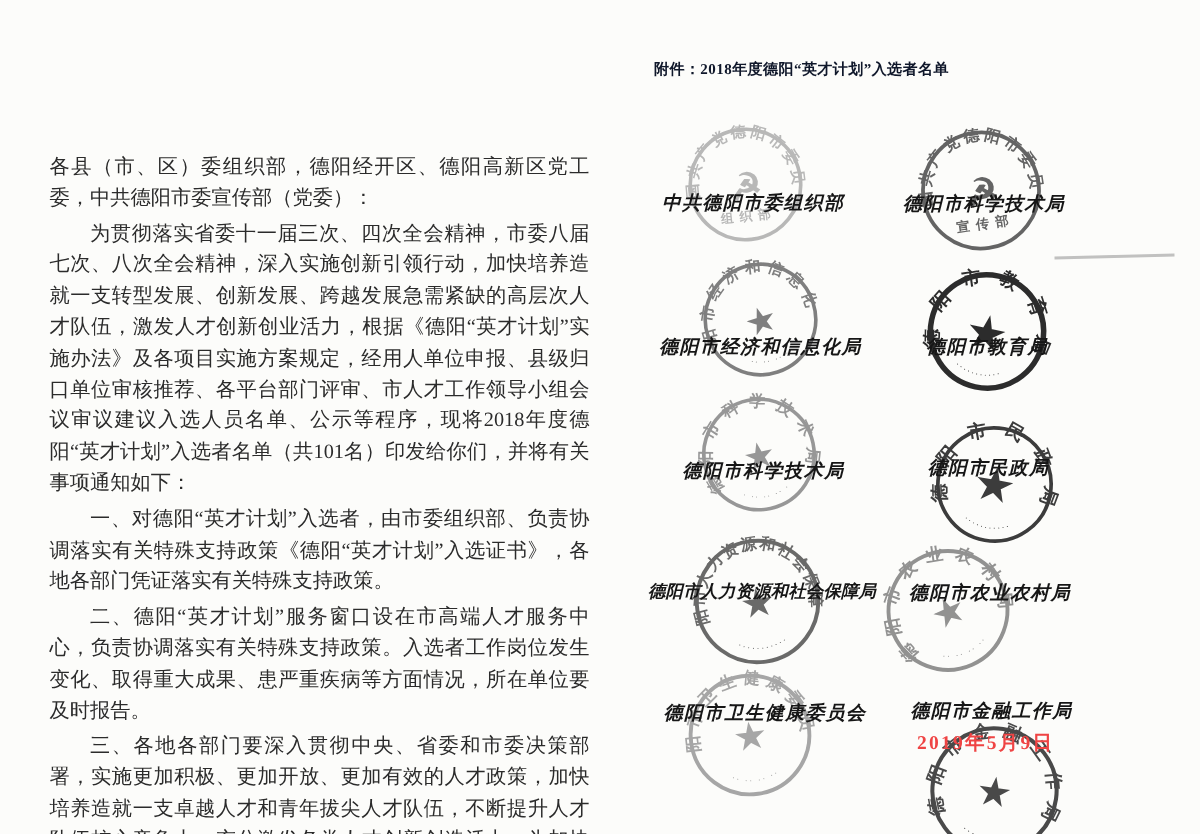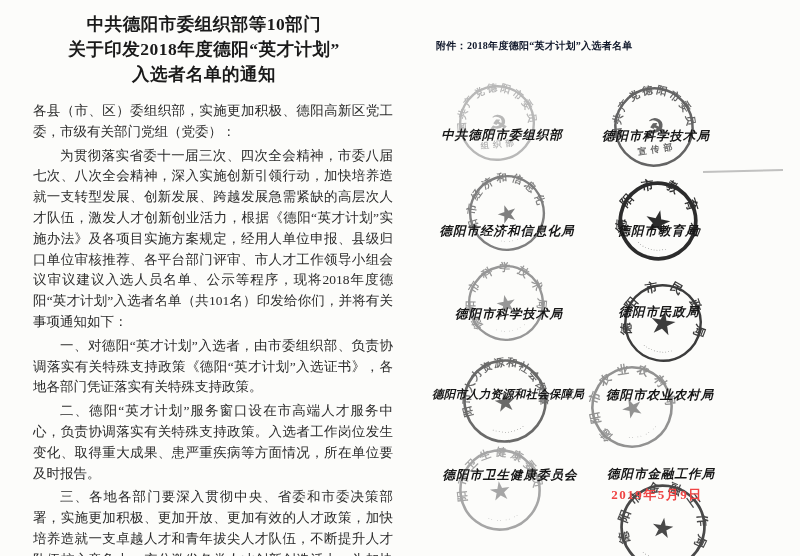"中共德阳市委组织部等10部门" div.title-block { html: <div> <div>中共德阳市委组织部等10部门</div> <div>关于印发2018年度德阳“英才计划”</div> <div>入选者名单的通知</div> </div> -> none }
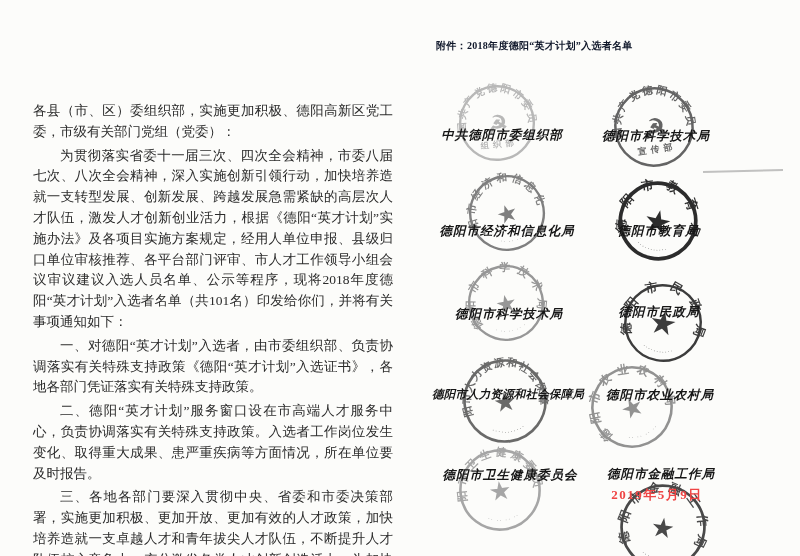"各县（市、区）委组织部，实施更加积极、德阳高新区党工委，市级有关部门党组（党委）" p { text: 实施更加积极、德阳高新区党工委，市级有关部门党组 -> 德阳经开区、德阳高新区党工委，中共德阳市委宣传部 }
